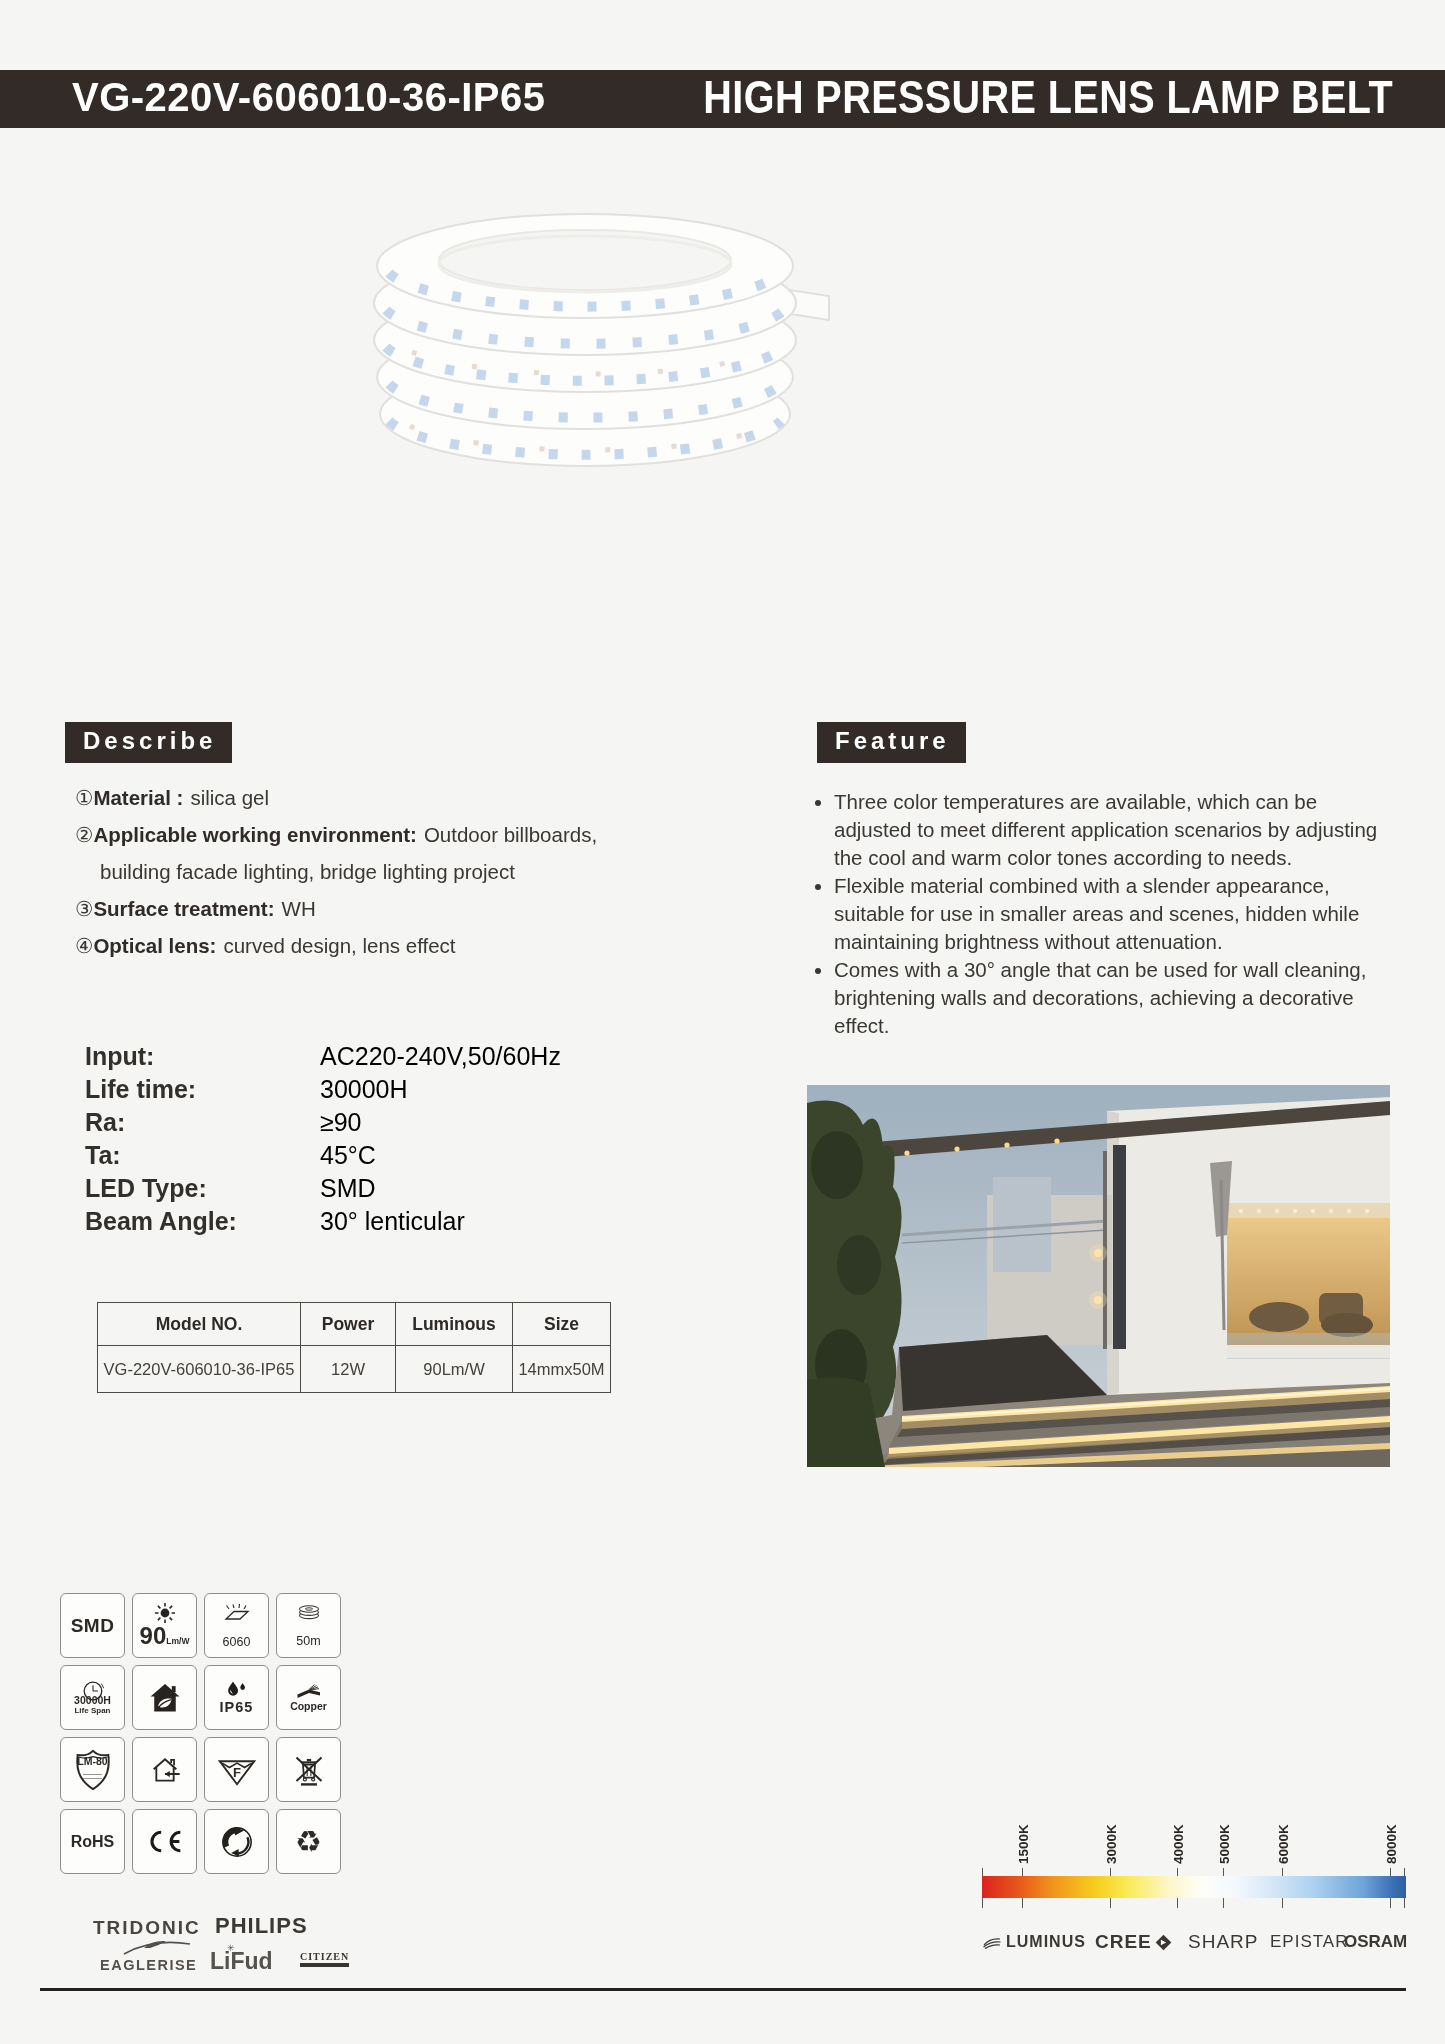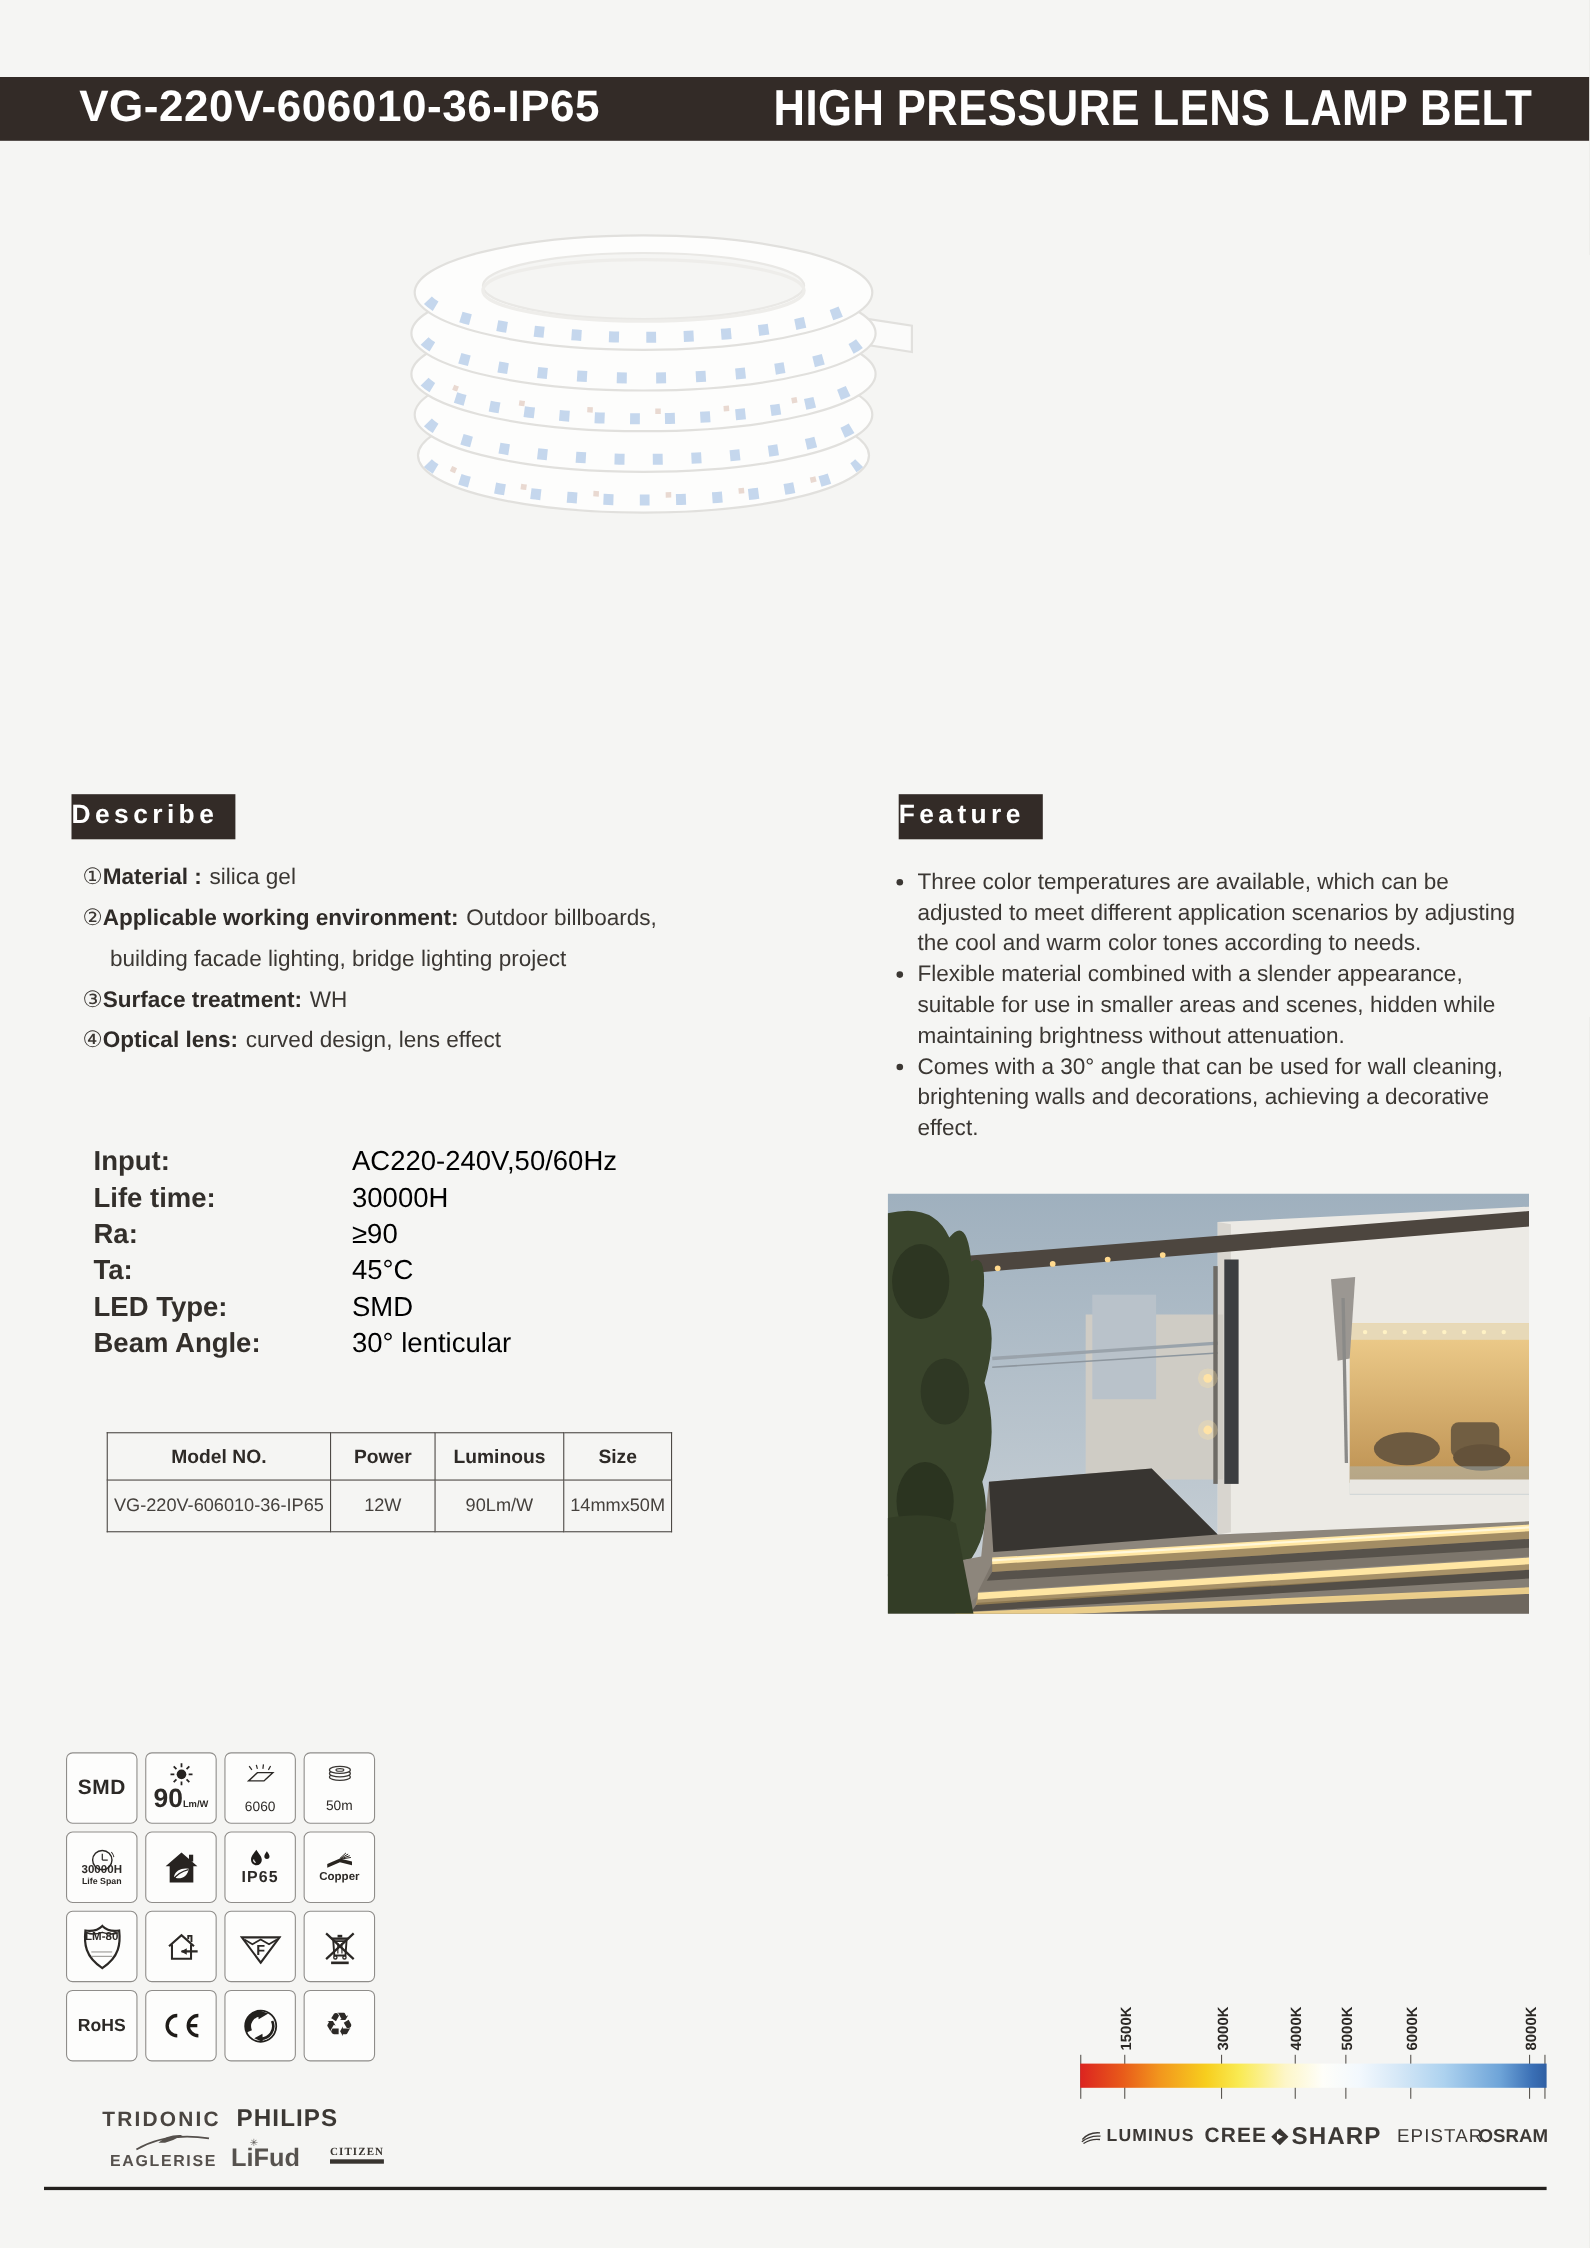"Describe" .sec-head { padding: 5px 16px 7px 0 -> 5px 16px 7px 18px }
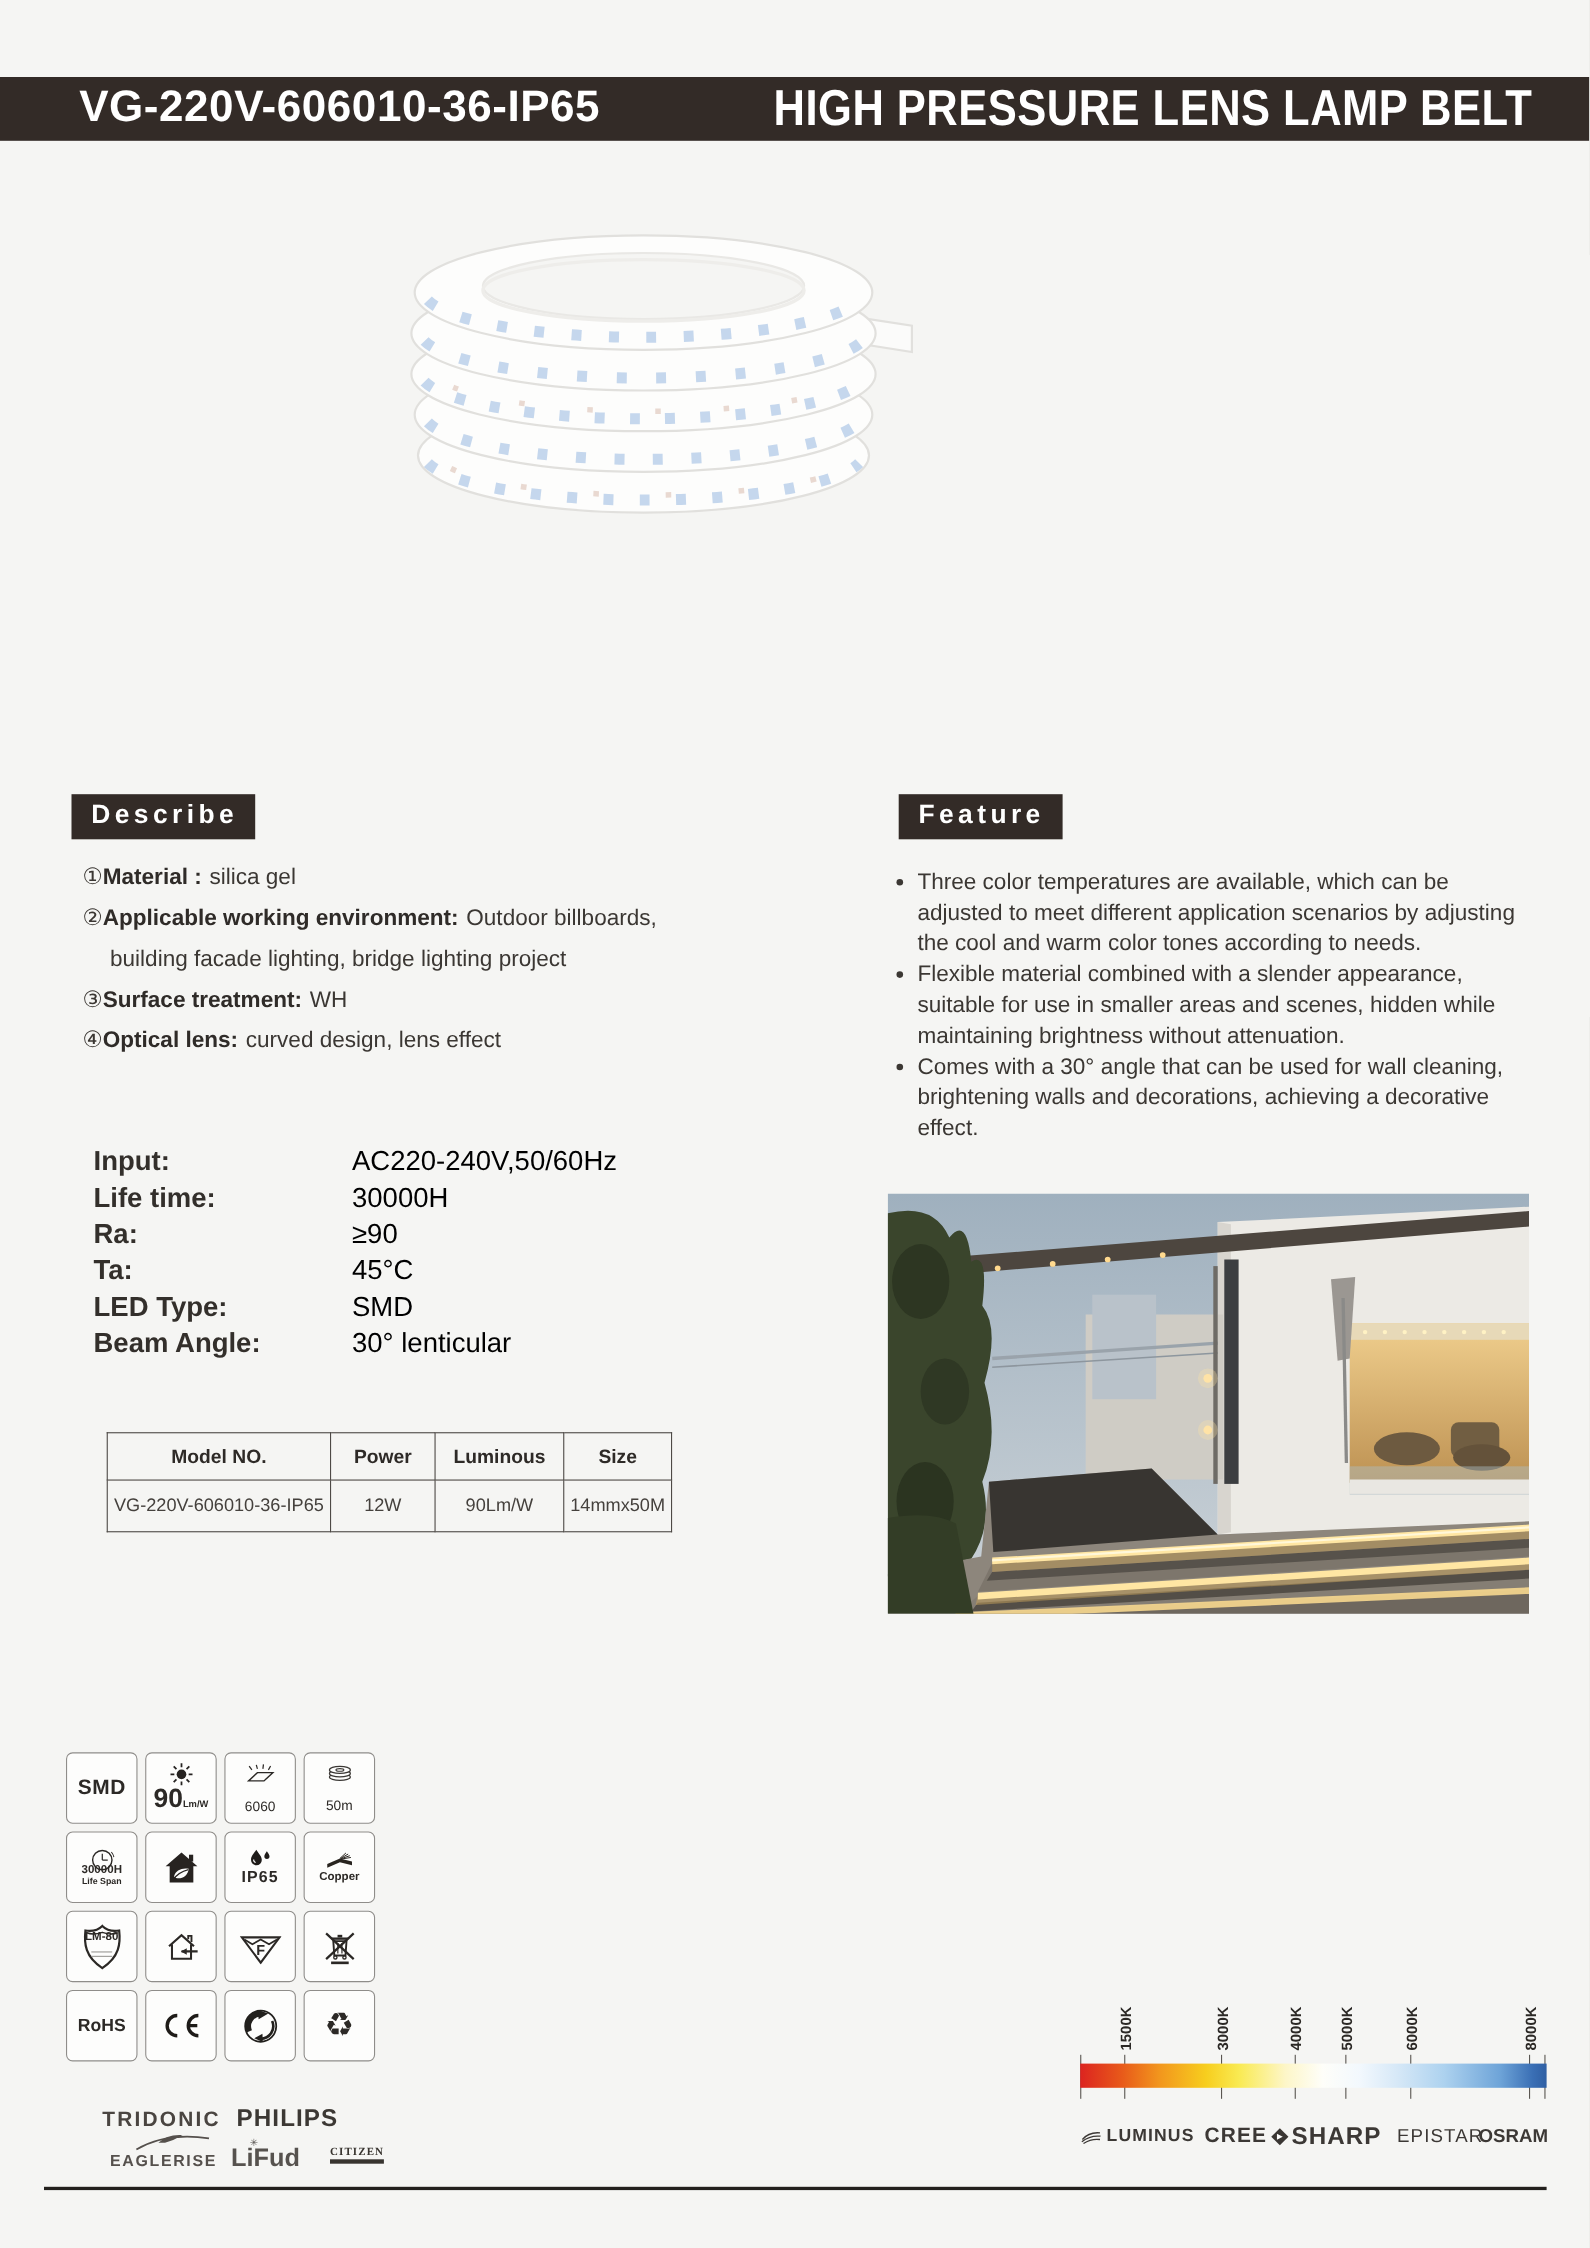"SHARP" .lb-sharp { font-size: 22px -> 19px; font-weight: 700 -> 400; left: 192px -> 206px }
